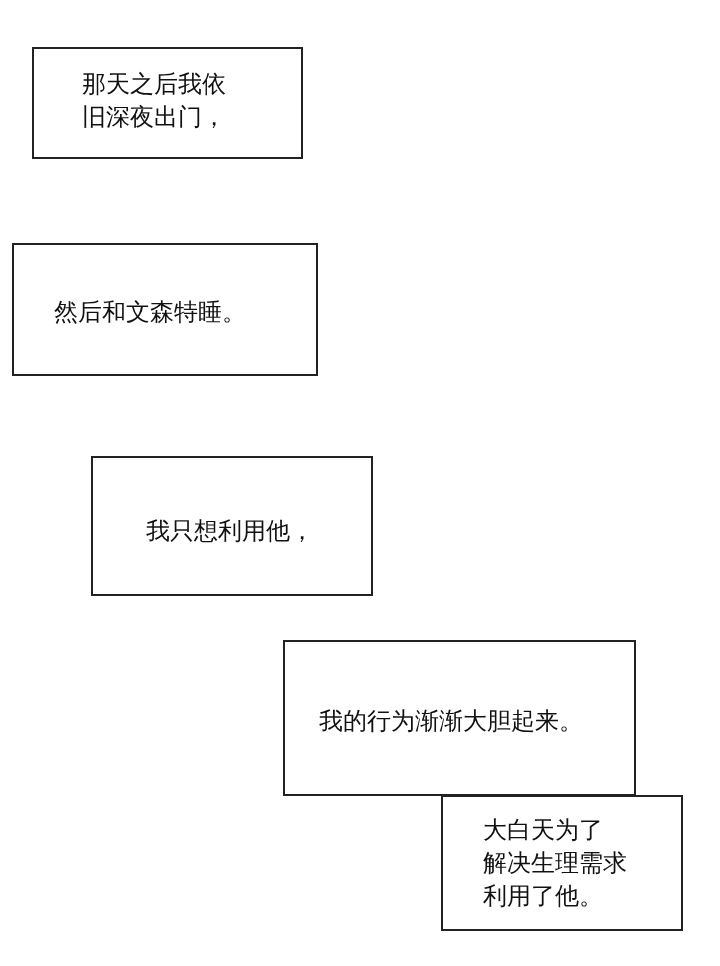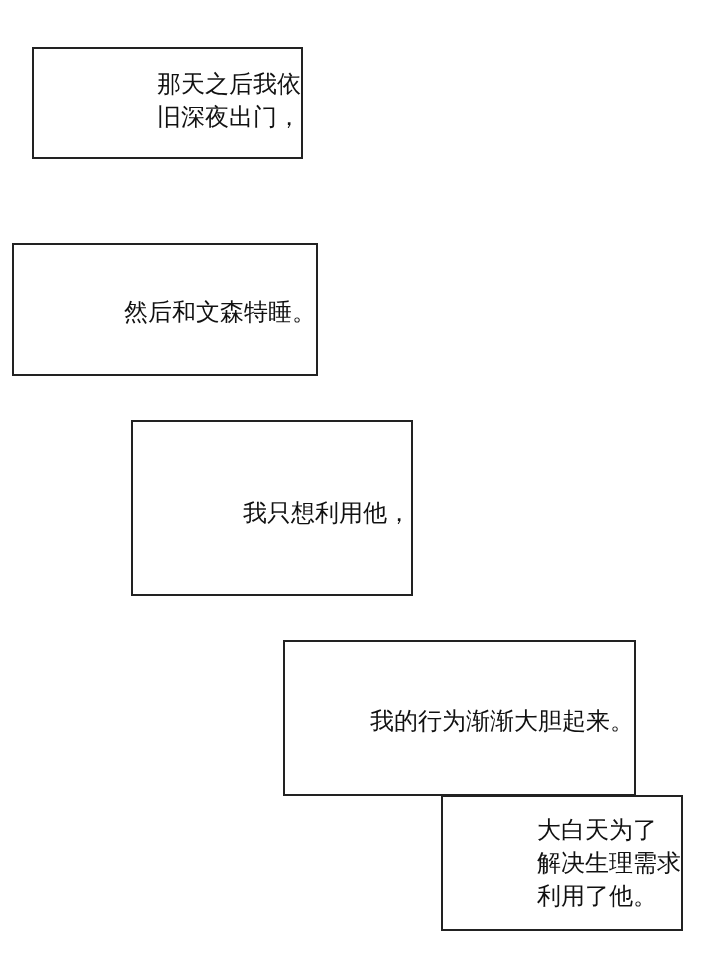"那天之后我依" .caption-box { justify-content: flex-end -> none }
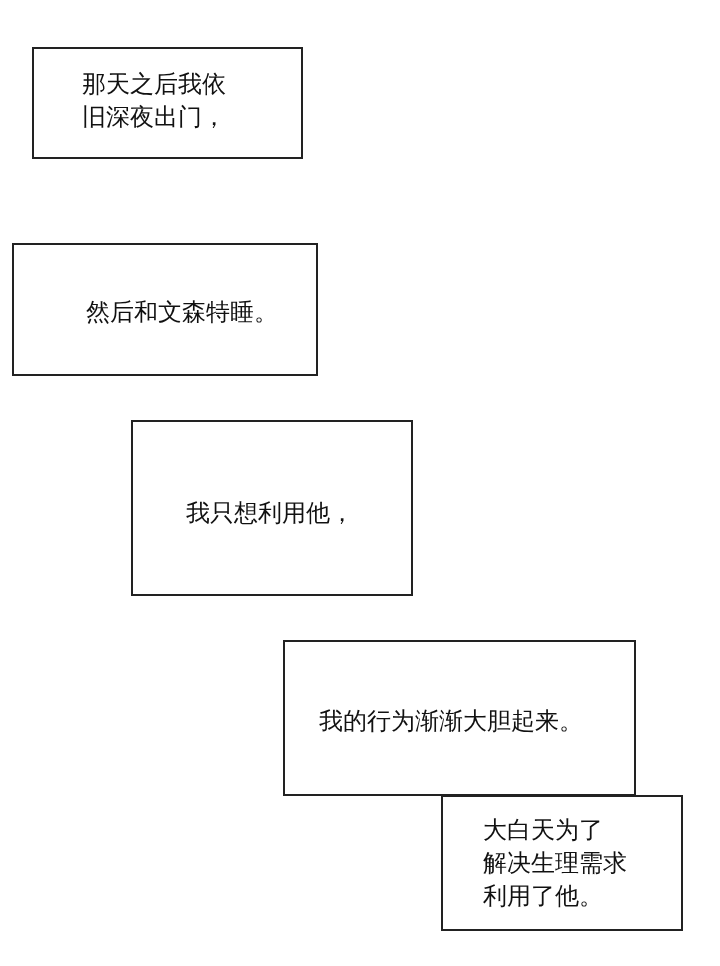"然后和文森特睡。" #box2 { padding-left: 32px -> none }
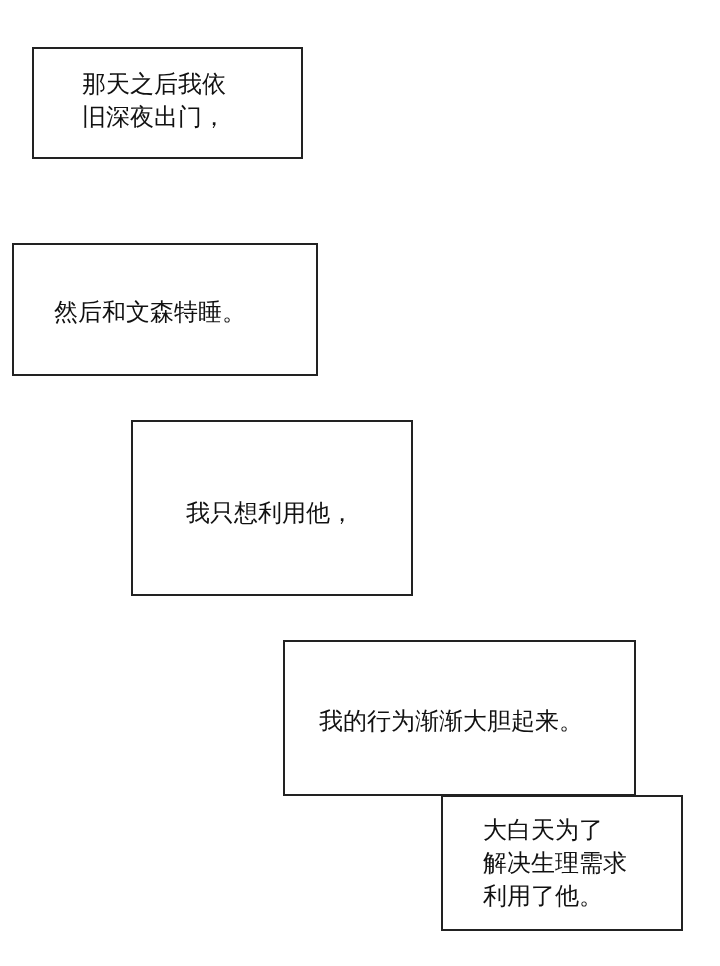"我只想利用他，" #box3 { height: 176px -> 140px; margin-left: 40px -> none; top: 420px -> 456px }
